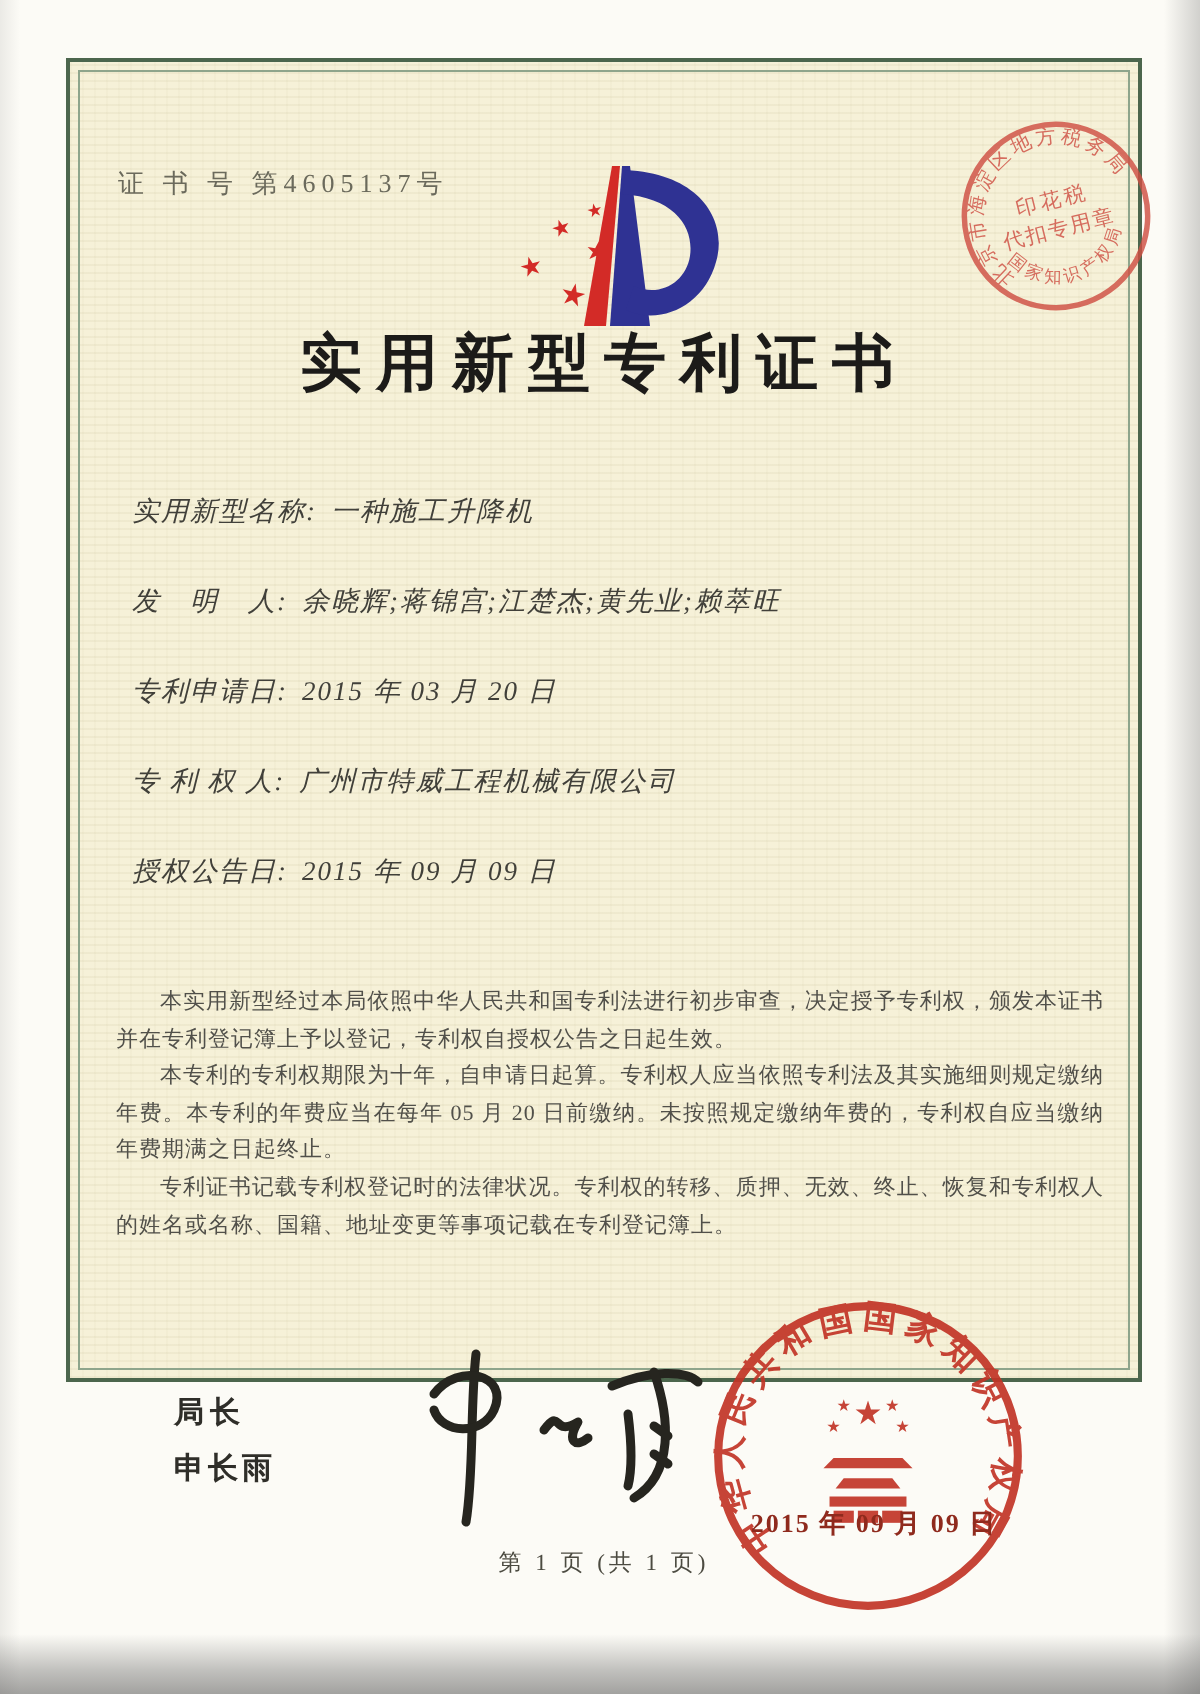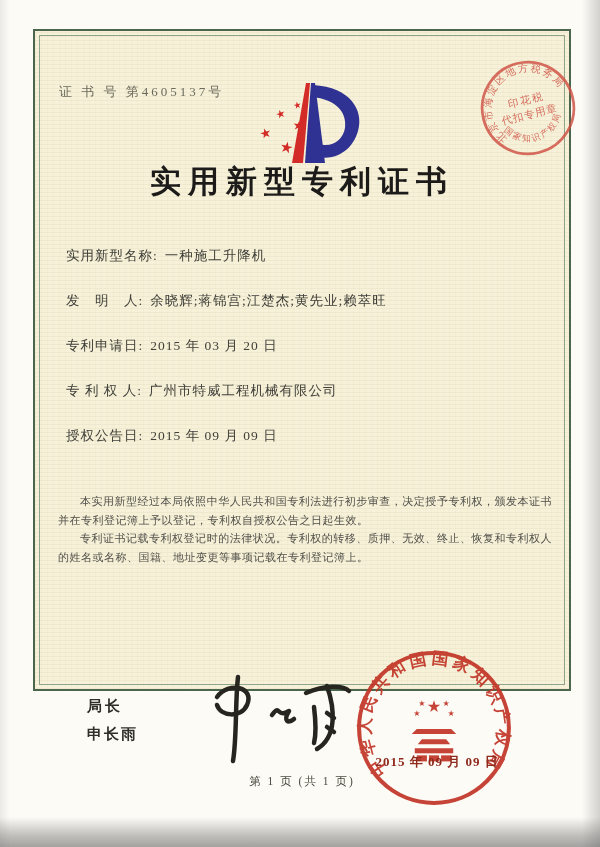"实用新型名称: 一种施工升降机" .fields { font-style: none -> italic }
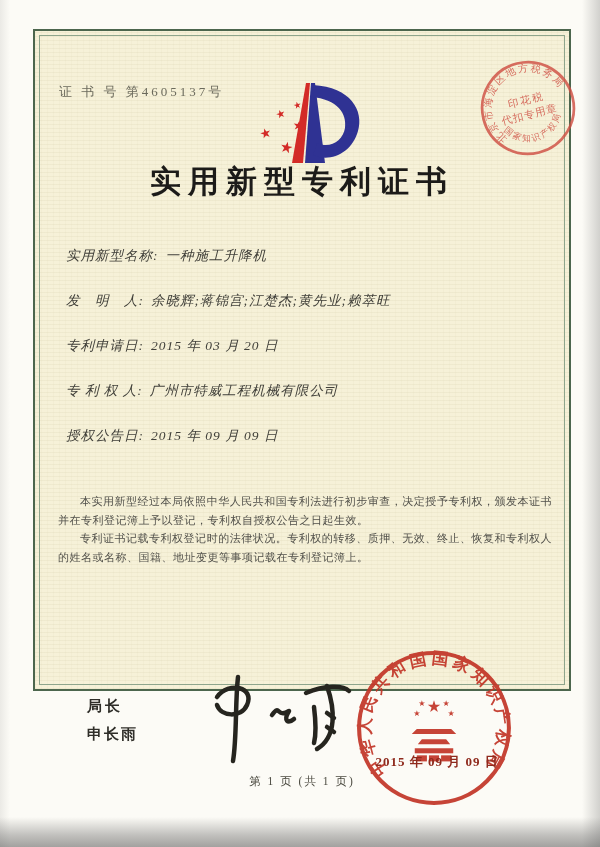"本专利的专利权期限为十年，自申请日起算。专利权人应当依照专利法及其实施细则规定缴" p { html: none -> <p>本专利的专利权期限为十年，自申请日起算。专利权人应当依照专利法及其实施细则规定缴纳年费。本专利的年费应当在每年 05 月 20 日前缴纳。未按照规定缴纳年费的，专利权自应当缴纳年费期满之日起终止。</p> }
